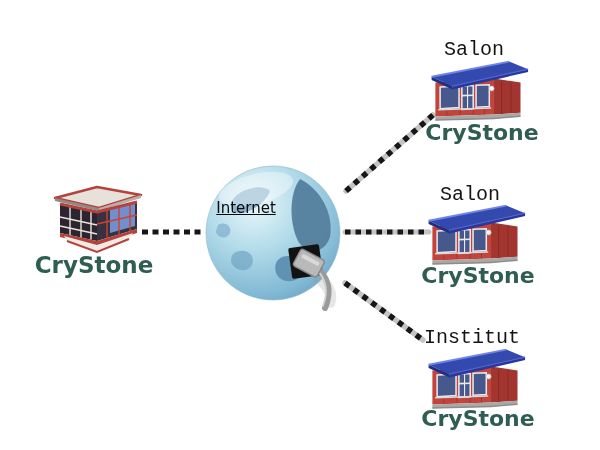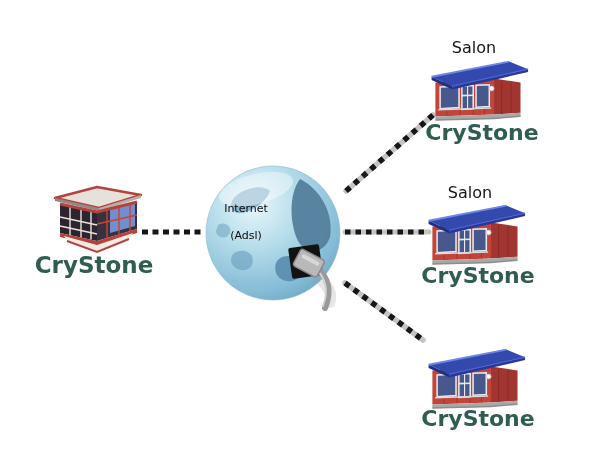"Salon" .node-label { font-family: none -> Liberation Mono, monospace; font-size: 16px -> 20px }
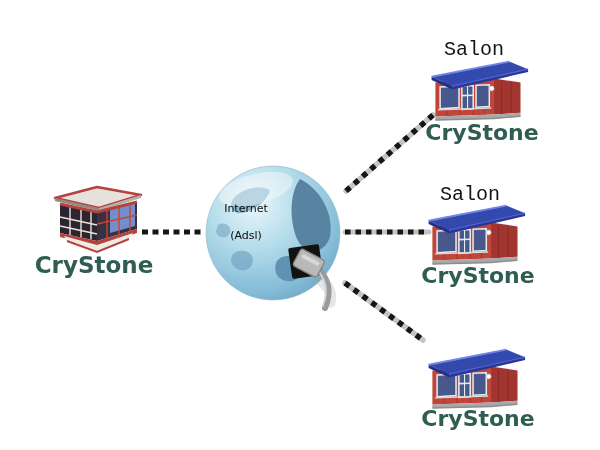"Internet" .globe-text { font-size: 11px -> 15px; text-decoration: none -> underline }
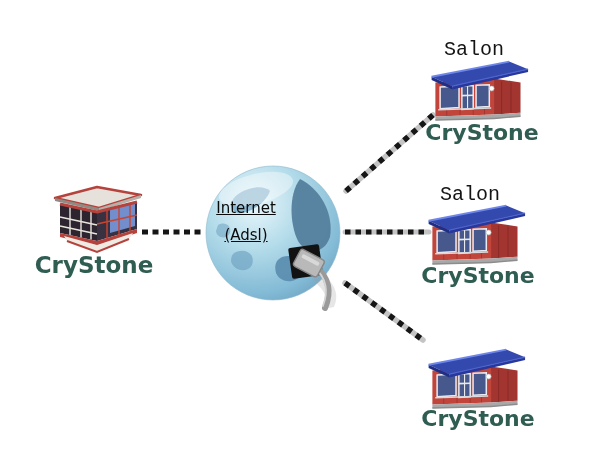"(Adsl)" div { html: <div>(Adsl)</div> -> none }
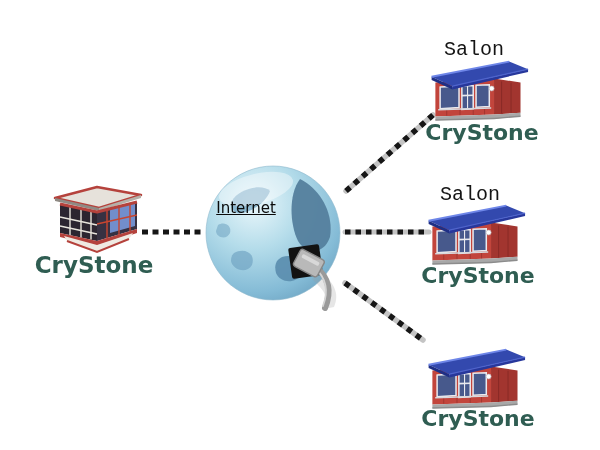"Institut" div.abs { html: none -> <div>Institut</div> }
